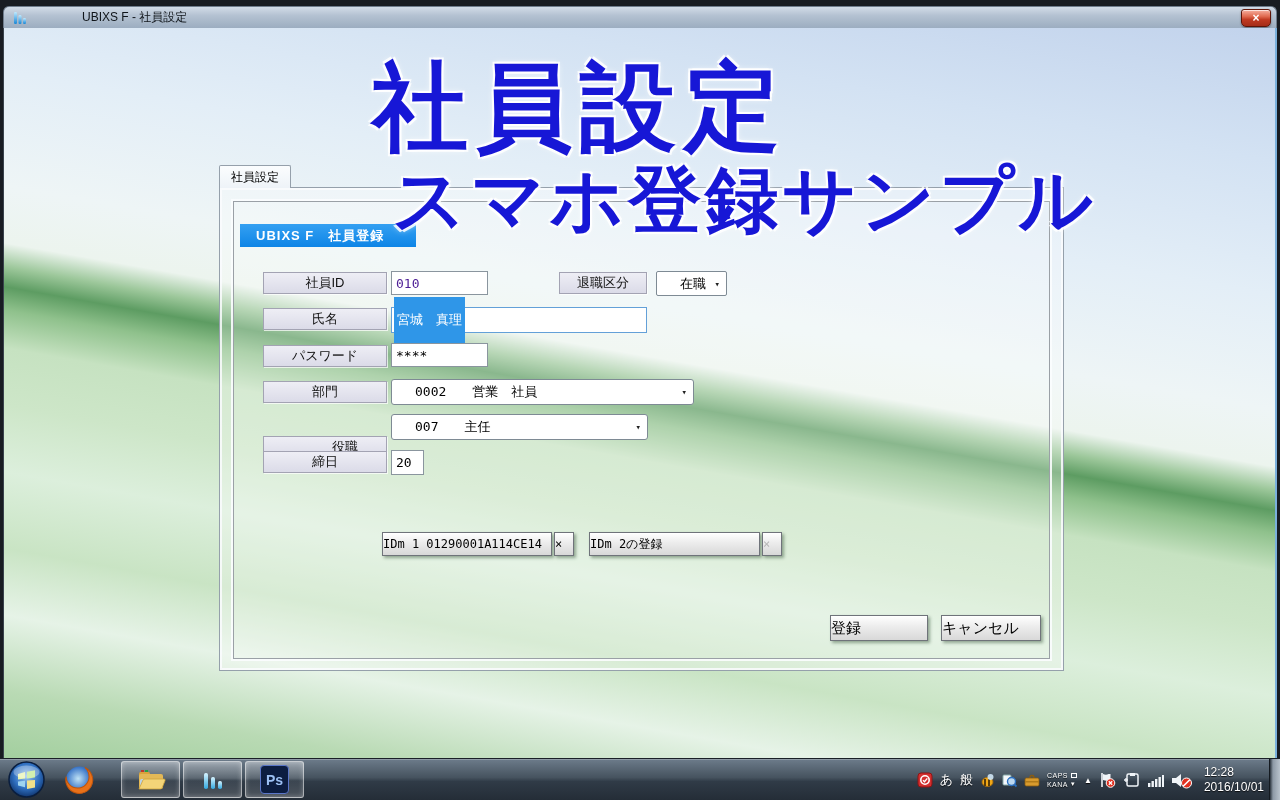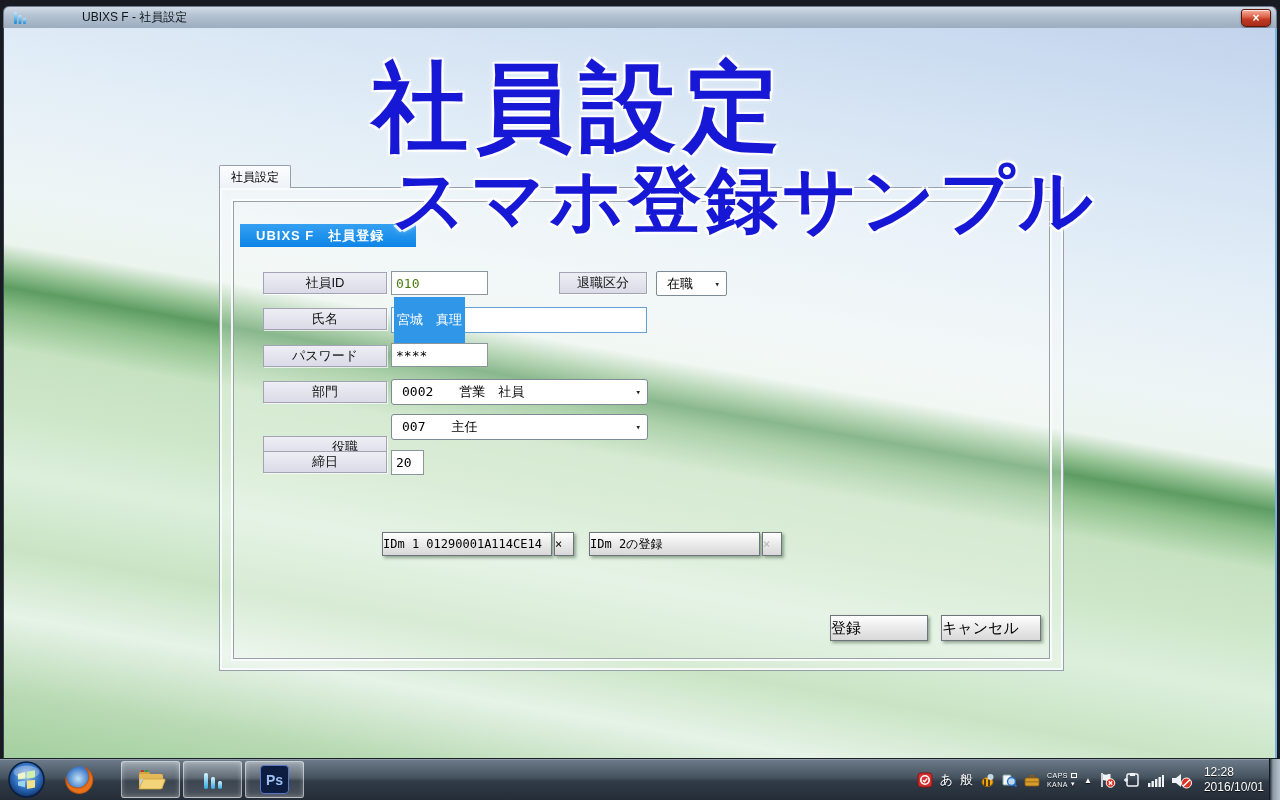"010" .tbox.dim { color: #4d7c0f -> #4c1d95 }
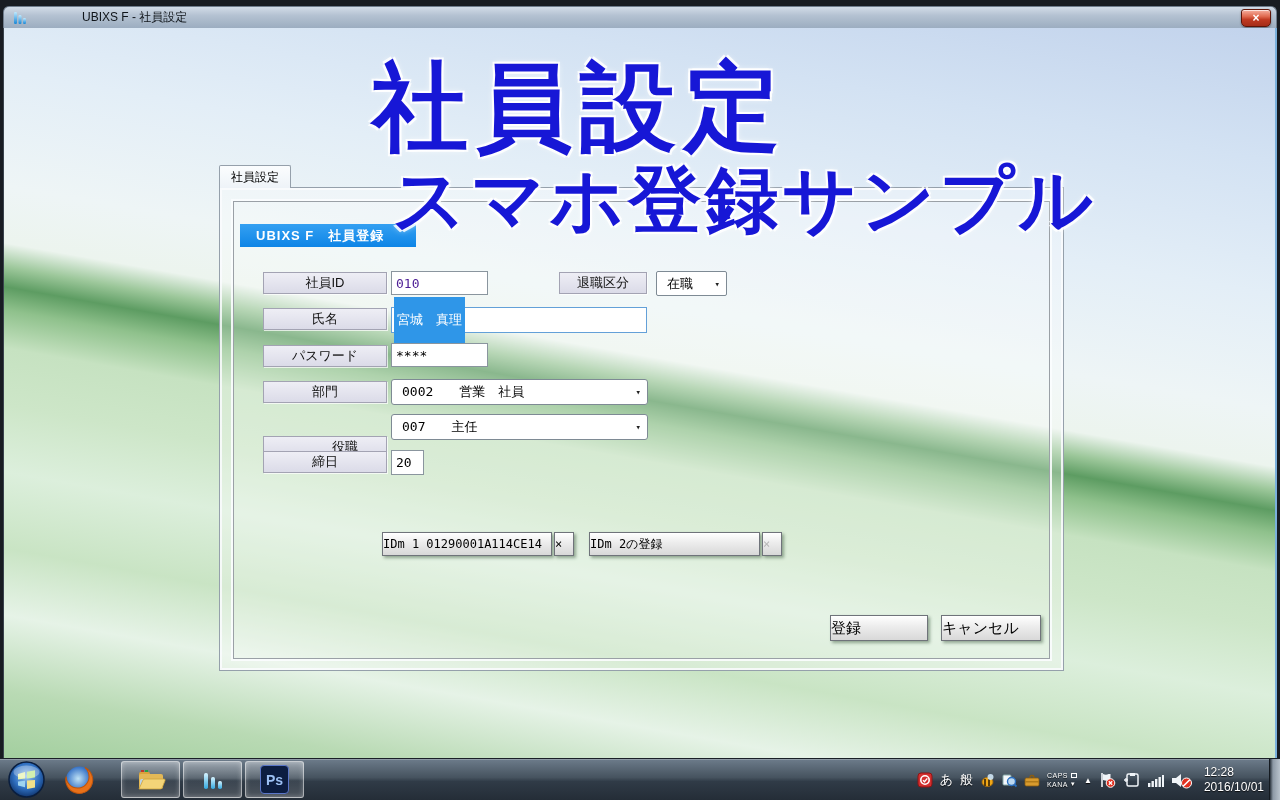"在職" .combo { padding-left: 10px -> 23px }
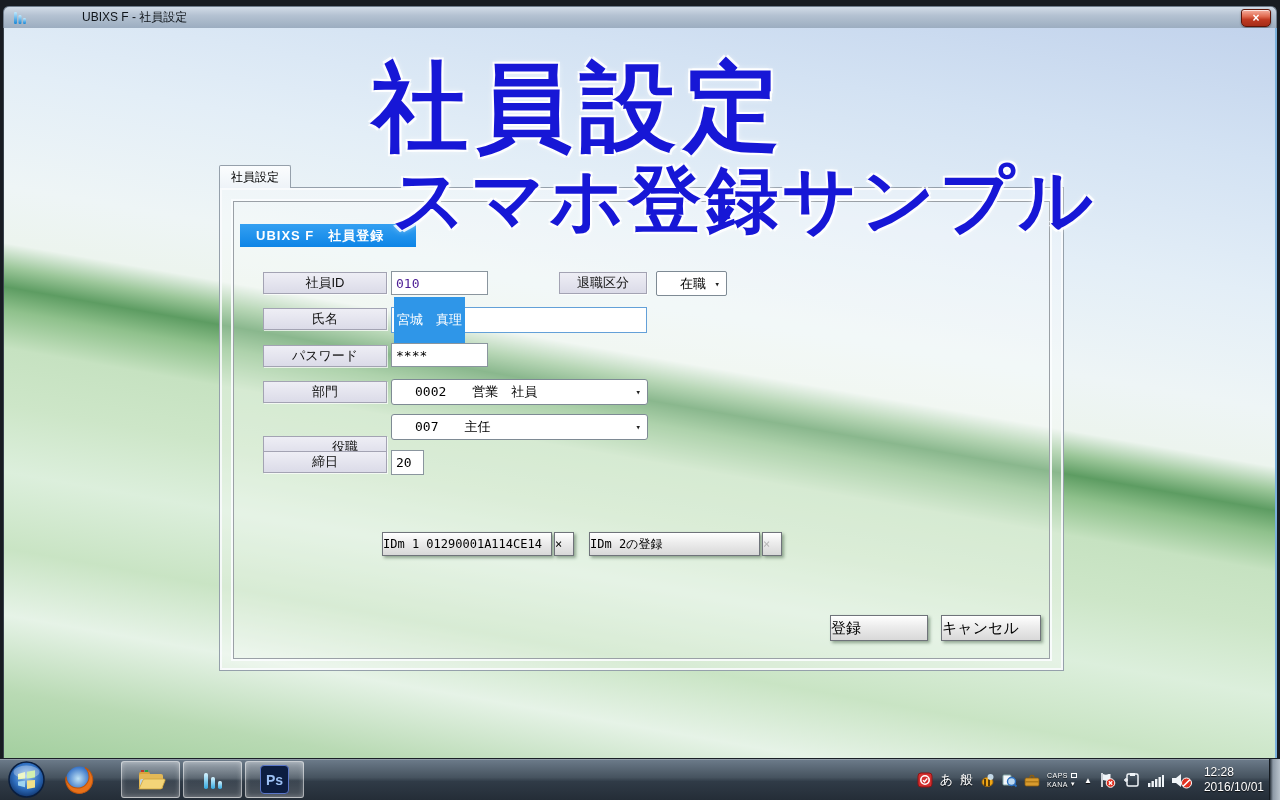"0002 営業 社員" div.combo { width: 257px -> 303px }
